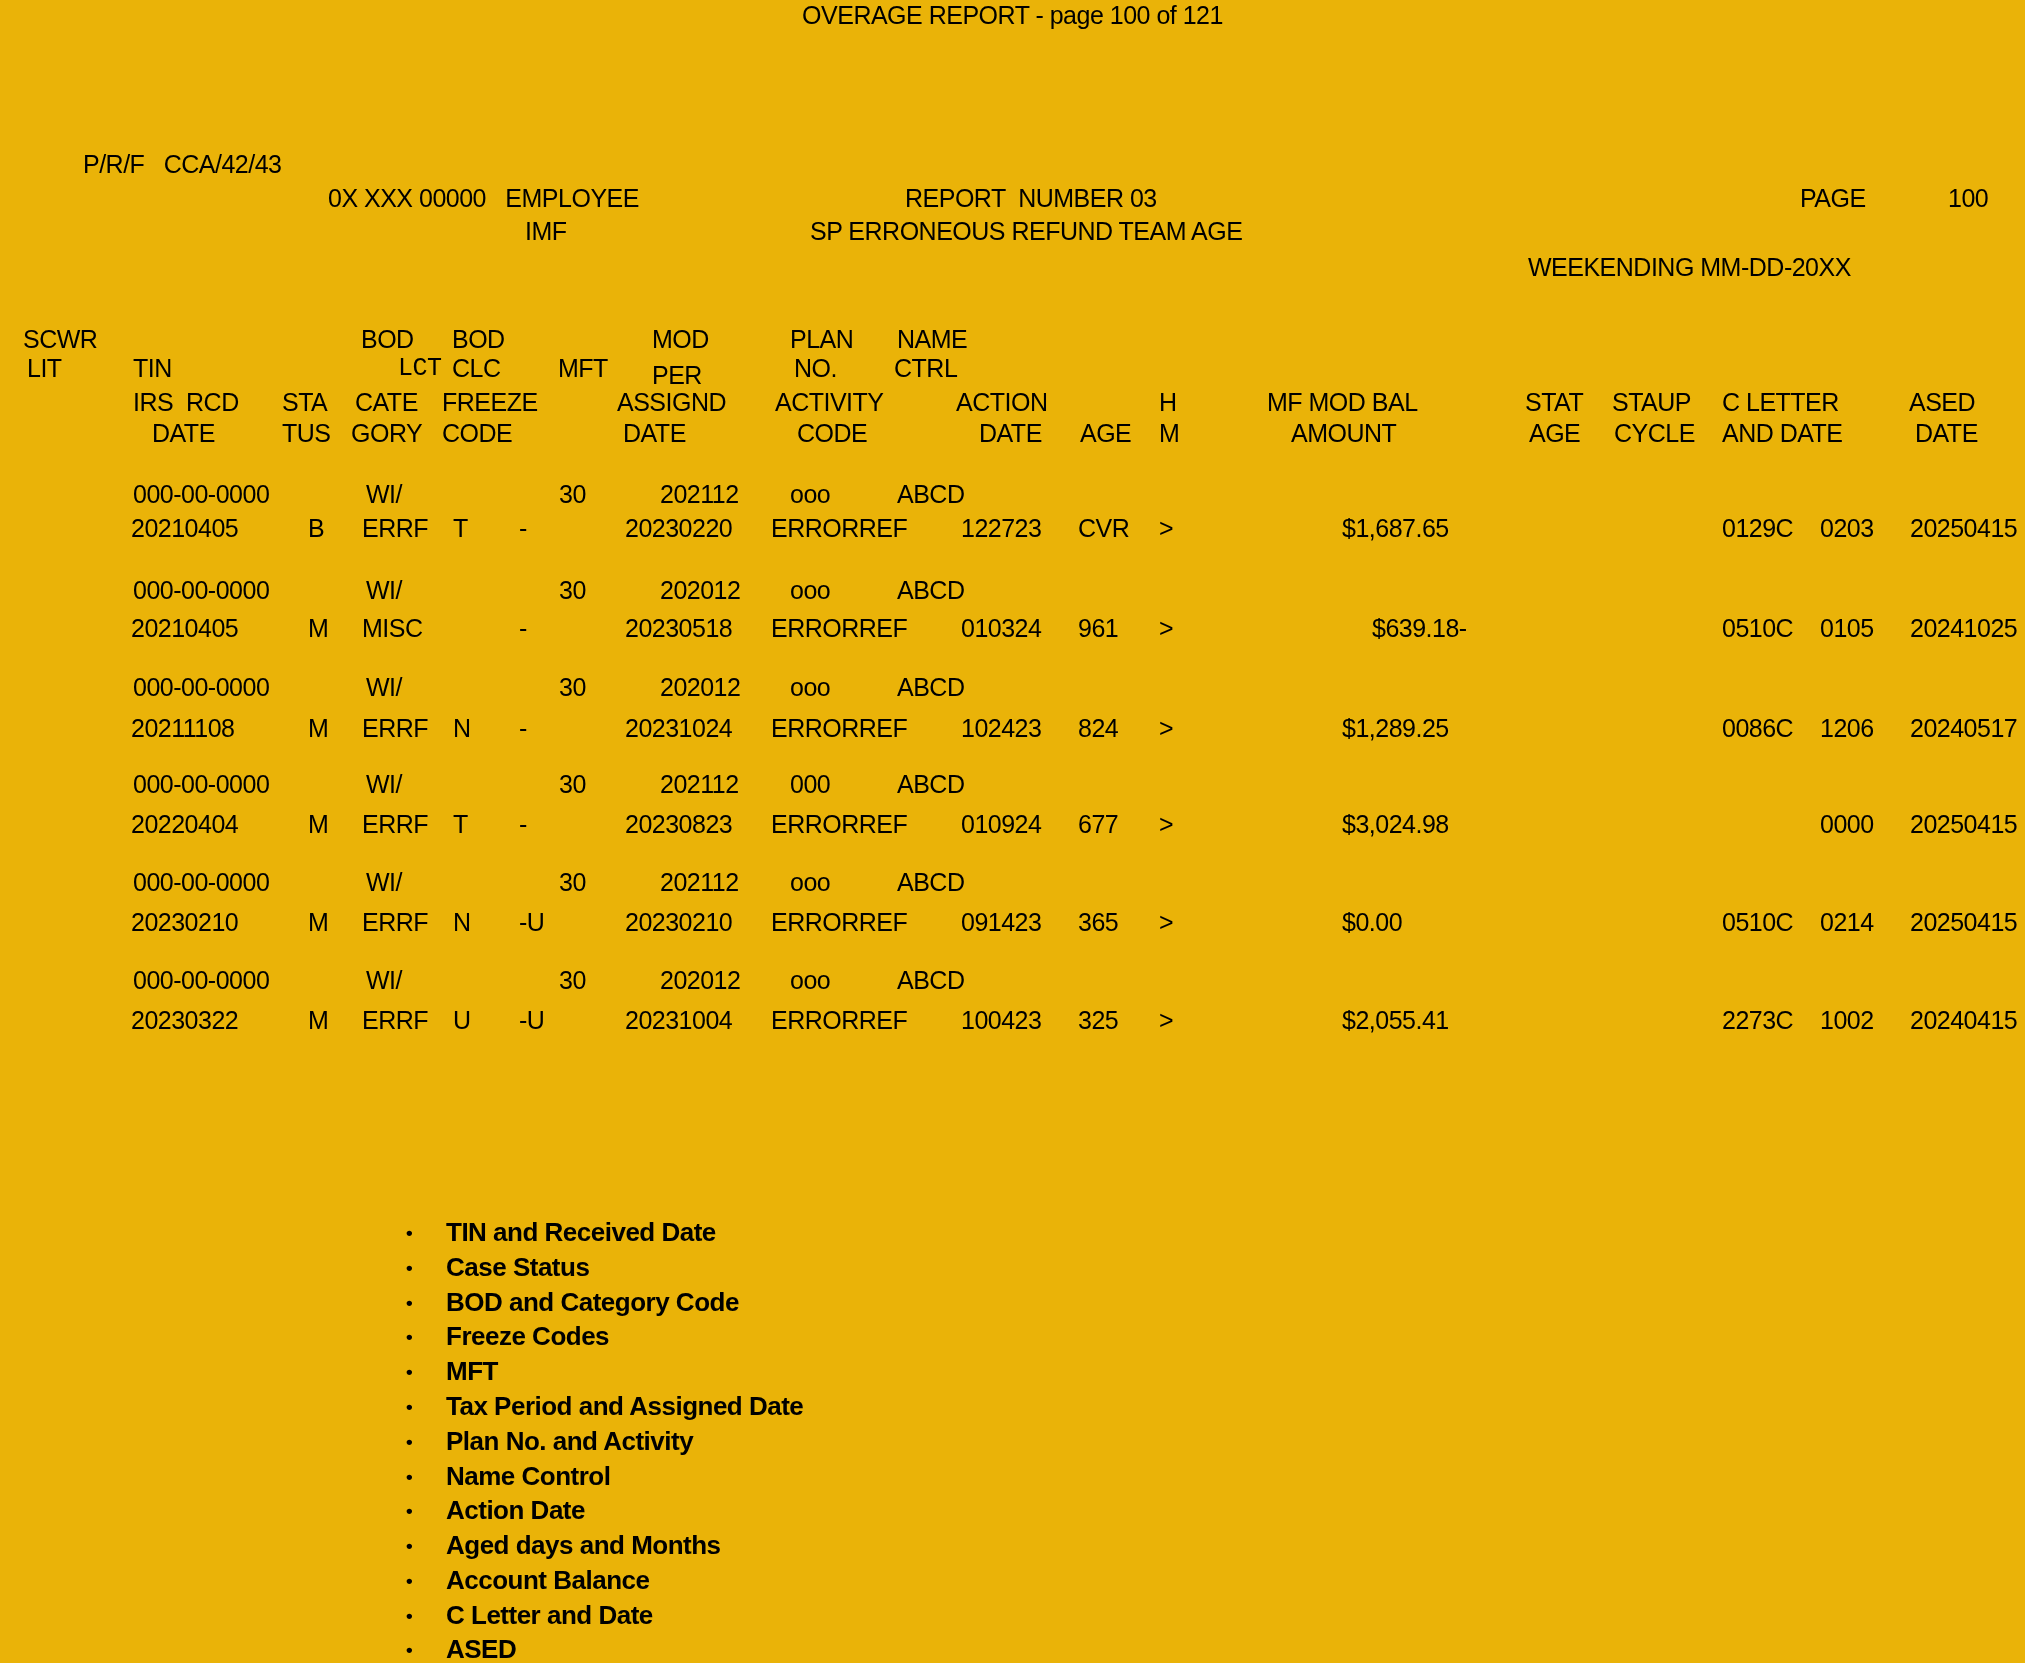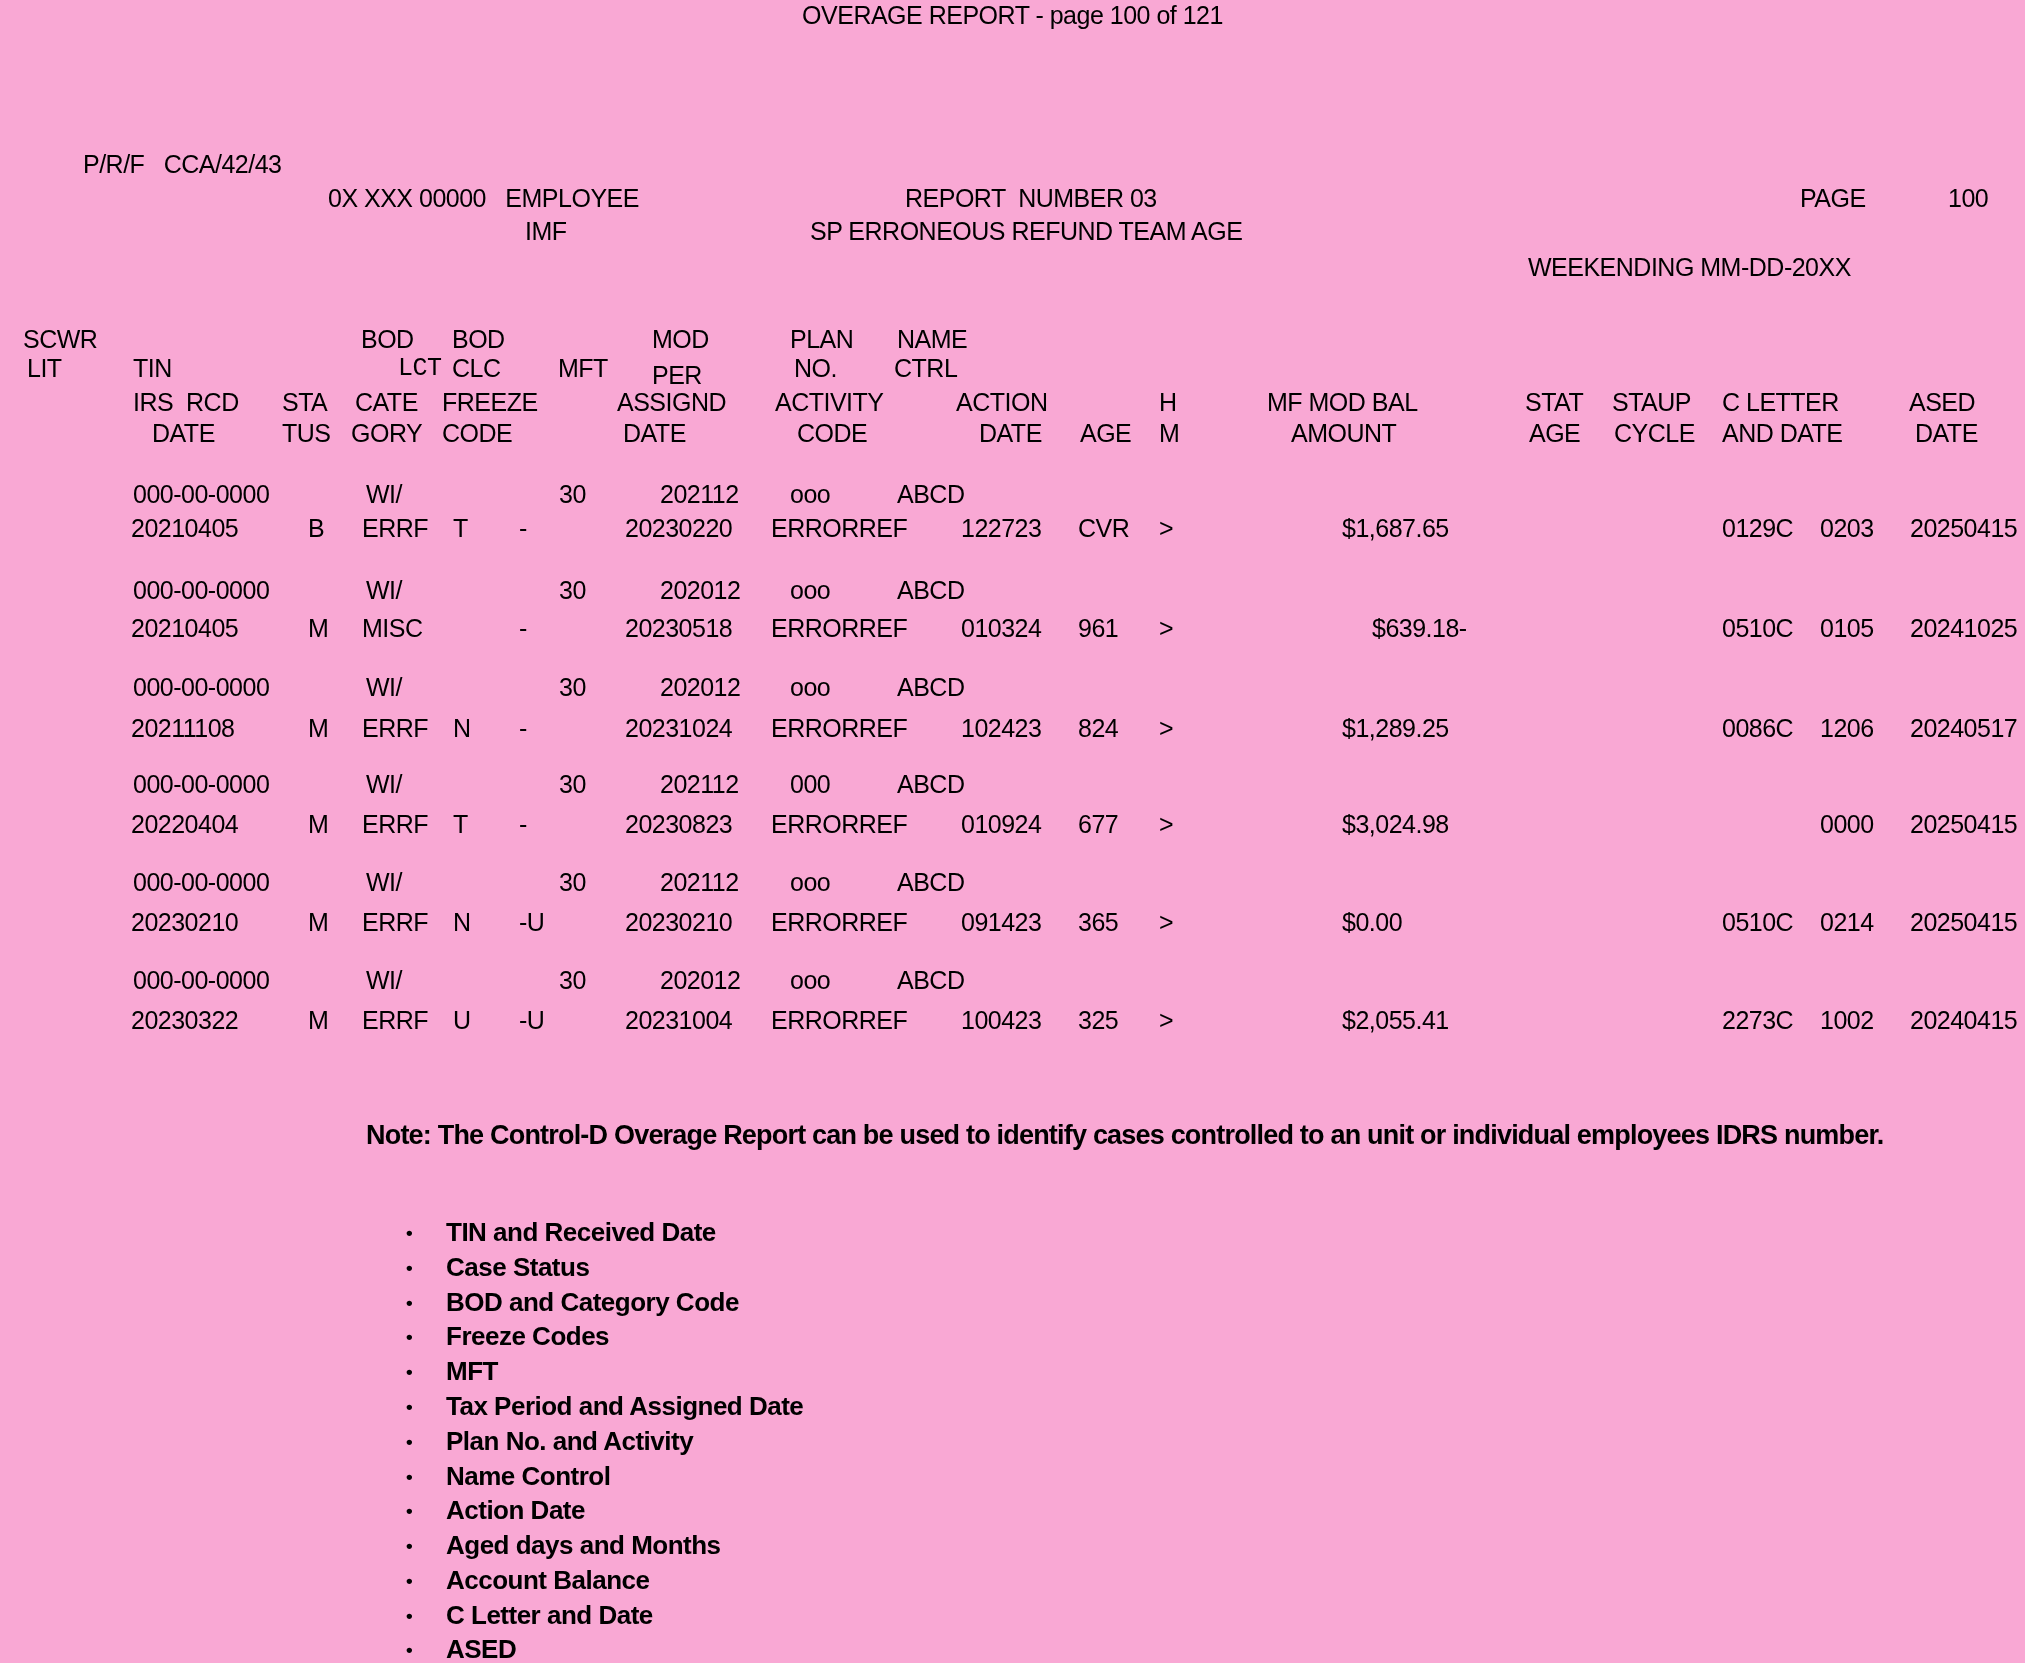"OVERAGE REPORT - page 100" .page { background: #f9a8d4 -> #eab308 }
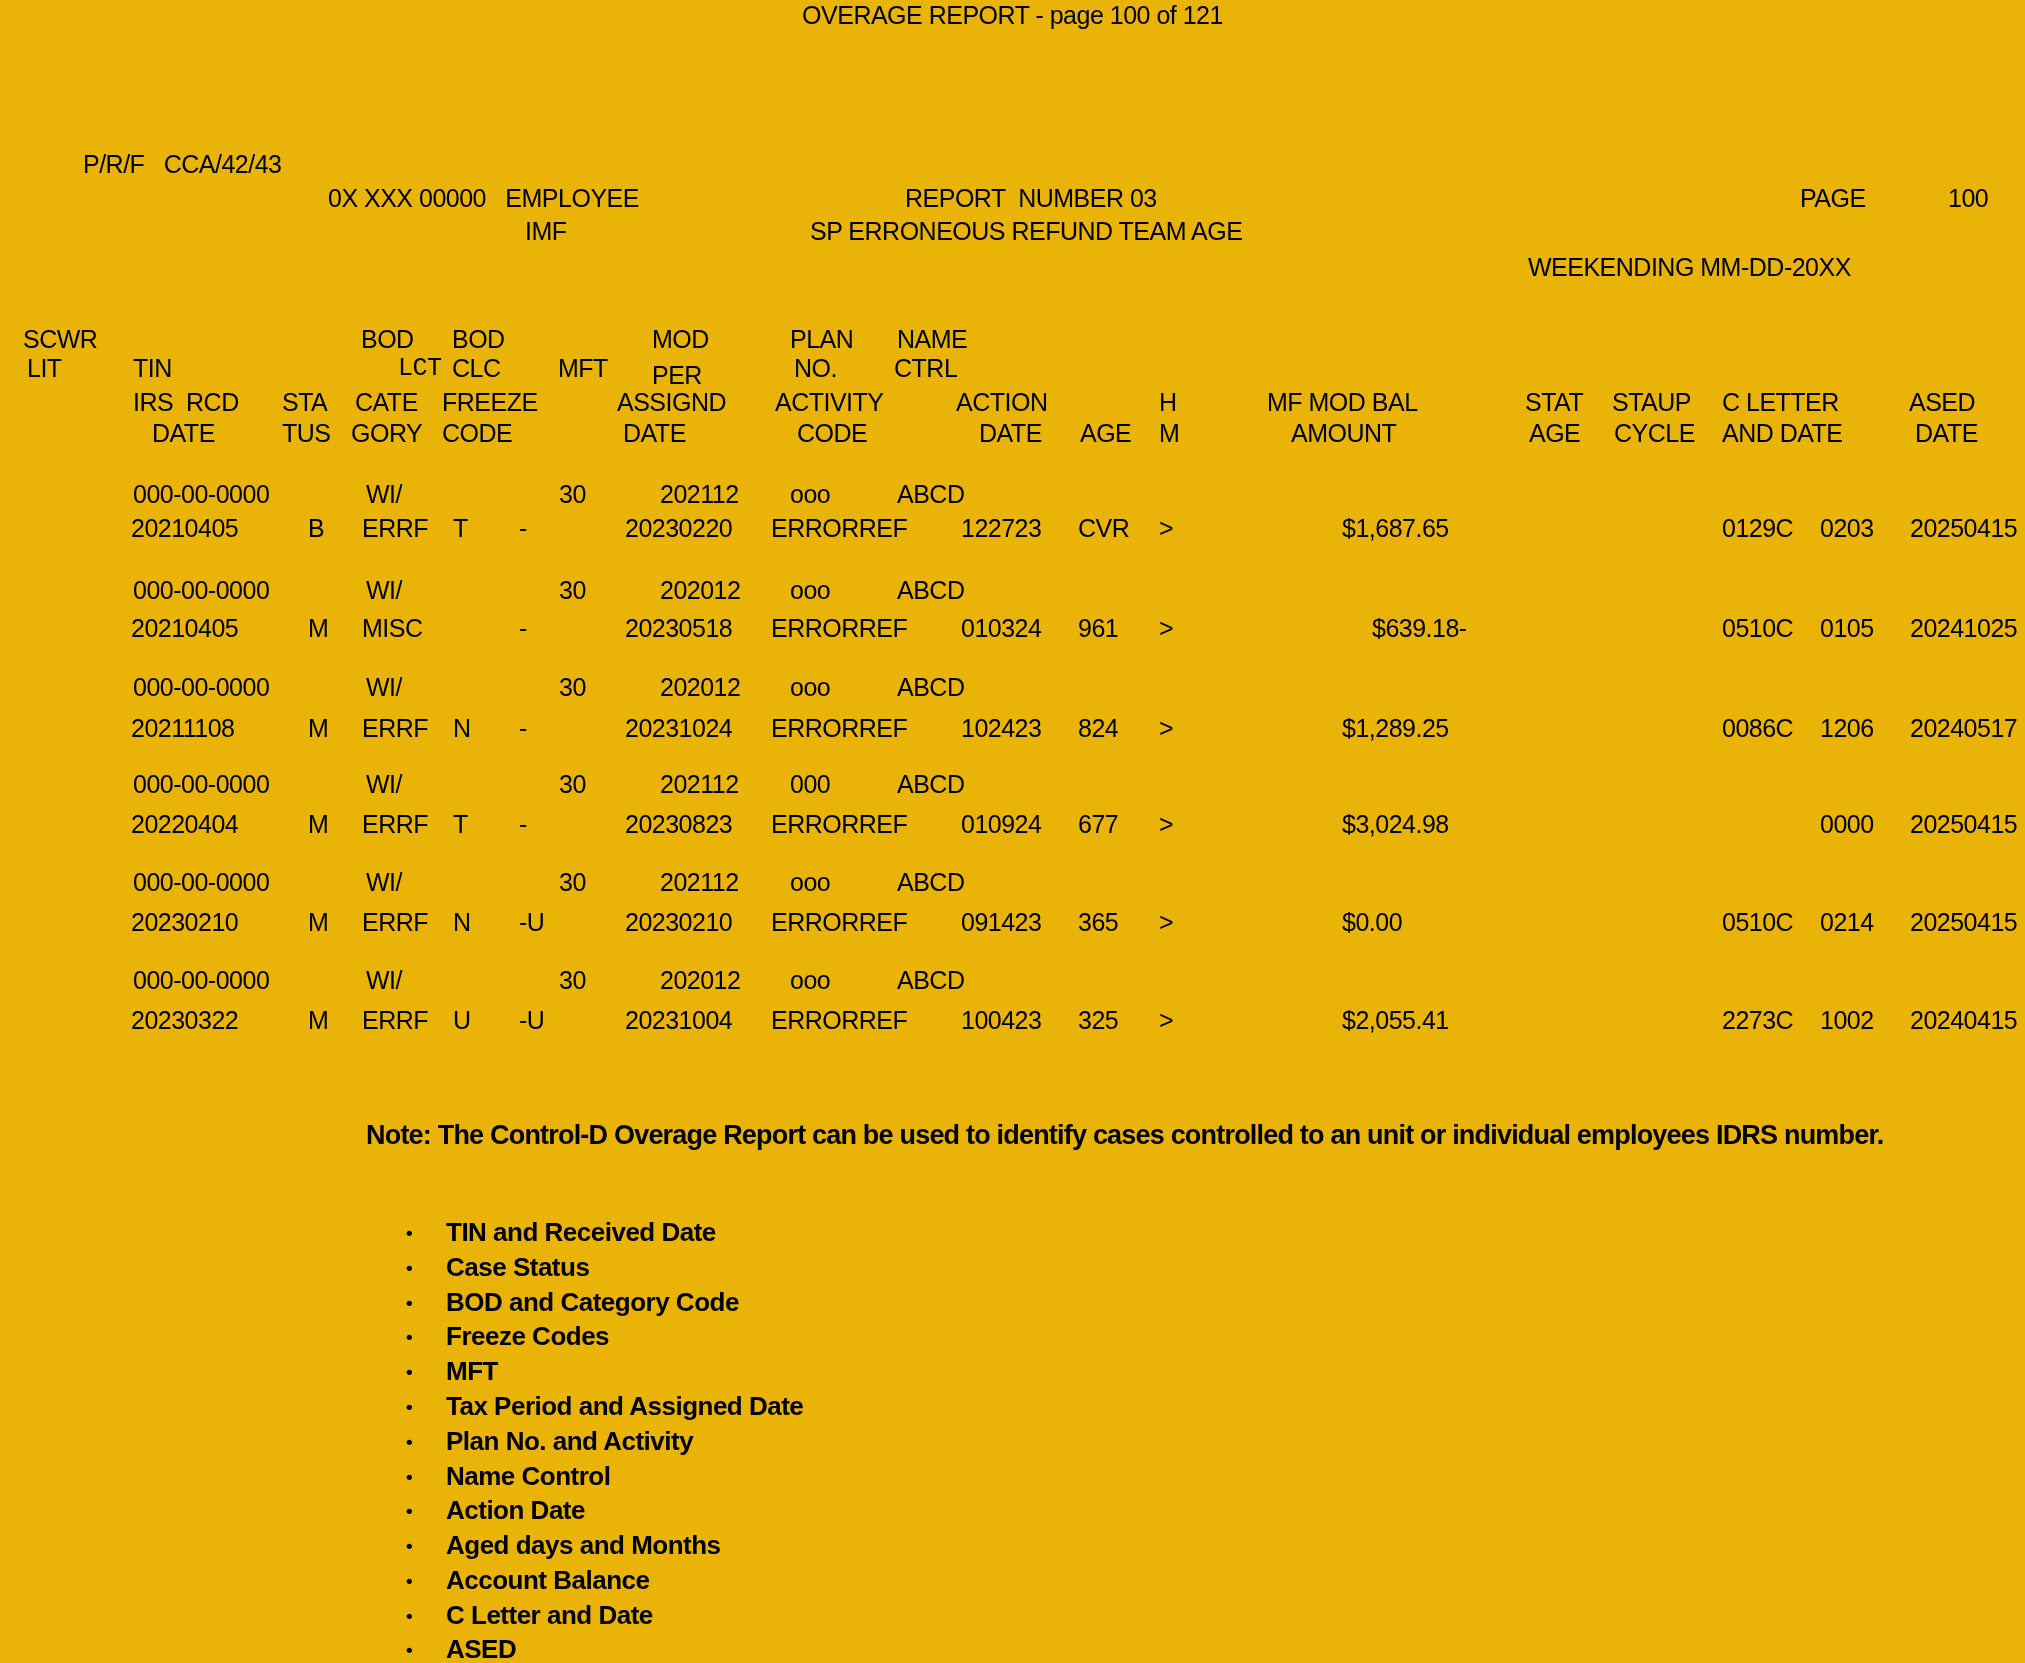"Note: The Control-D Overage Report" span.note-text { html: <span>Note: The Control-D Overage Report can be used to identify cases controlled to an unit or individual employees IDRS number.</span> -> none }
